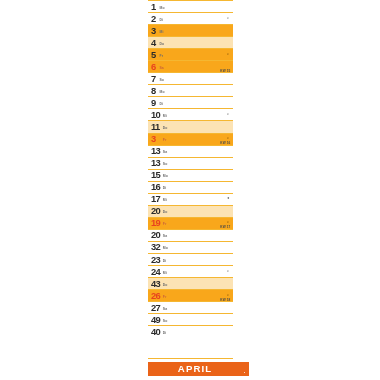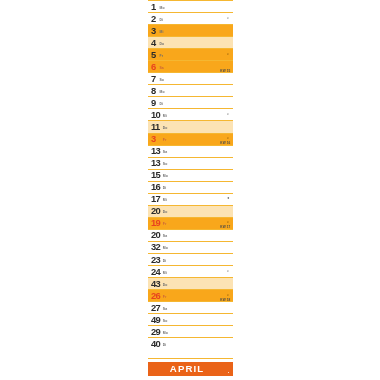"29" div.day-row { html: <div> <span>29</span> <span>Mo</span> </div> -> none }
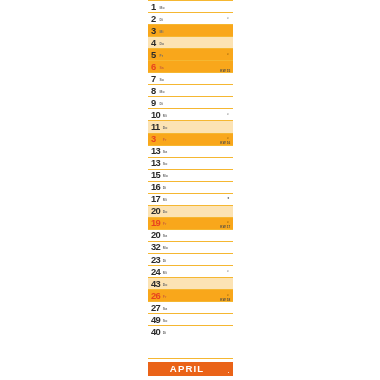"APRIL" #month-banner { width: 85px -> 101px }
